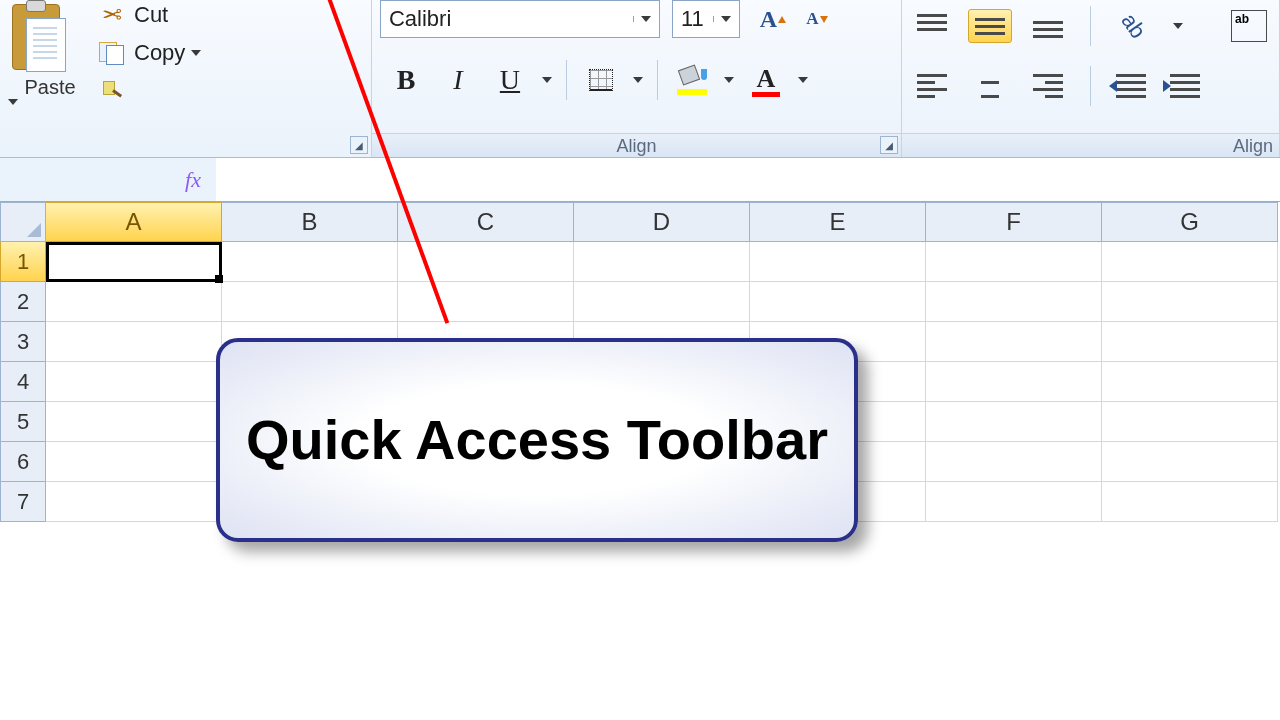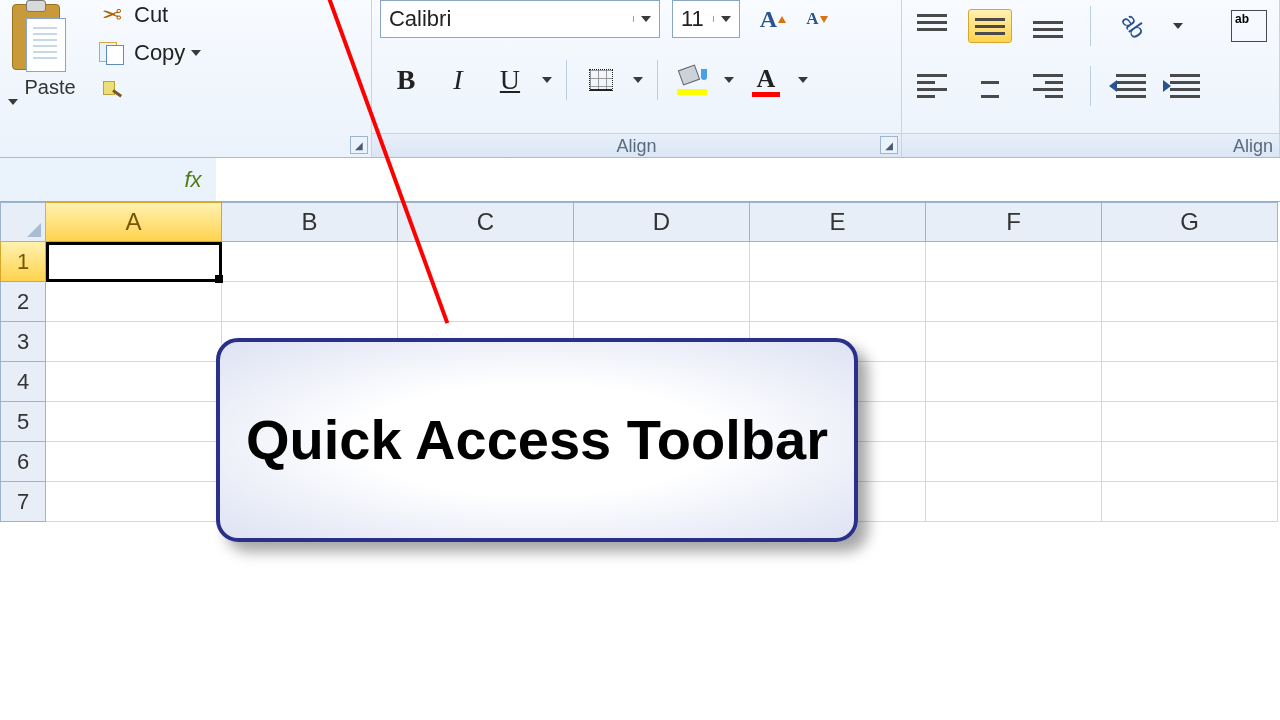"fx" .fx-lbl { color: #4d7c0f -> #8b5cf6; font-family: Liberation Sans, sans-serif -> Liberation Serif, serif }
